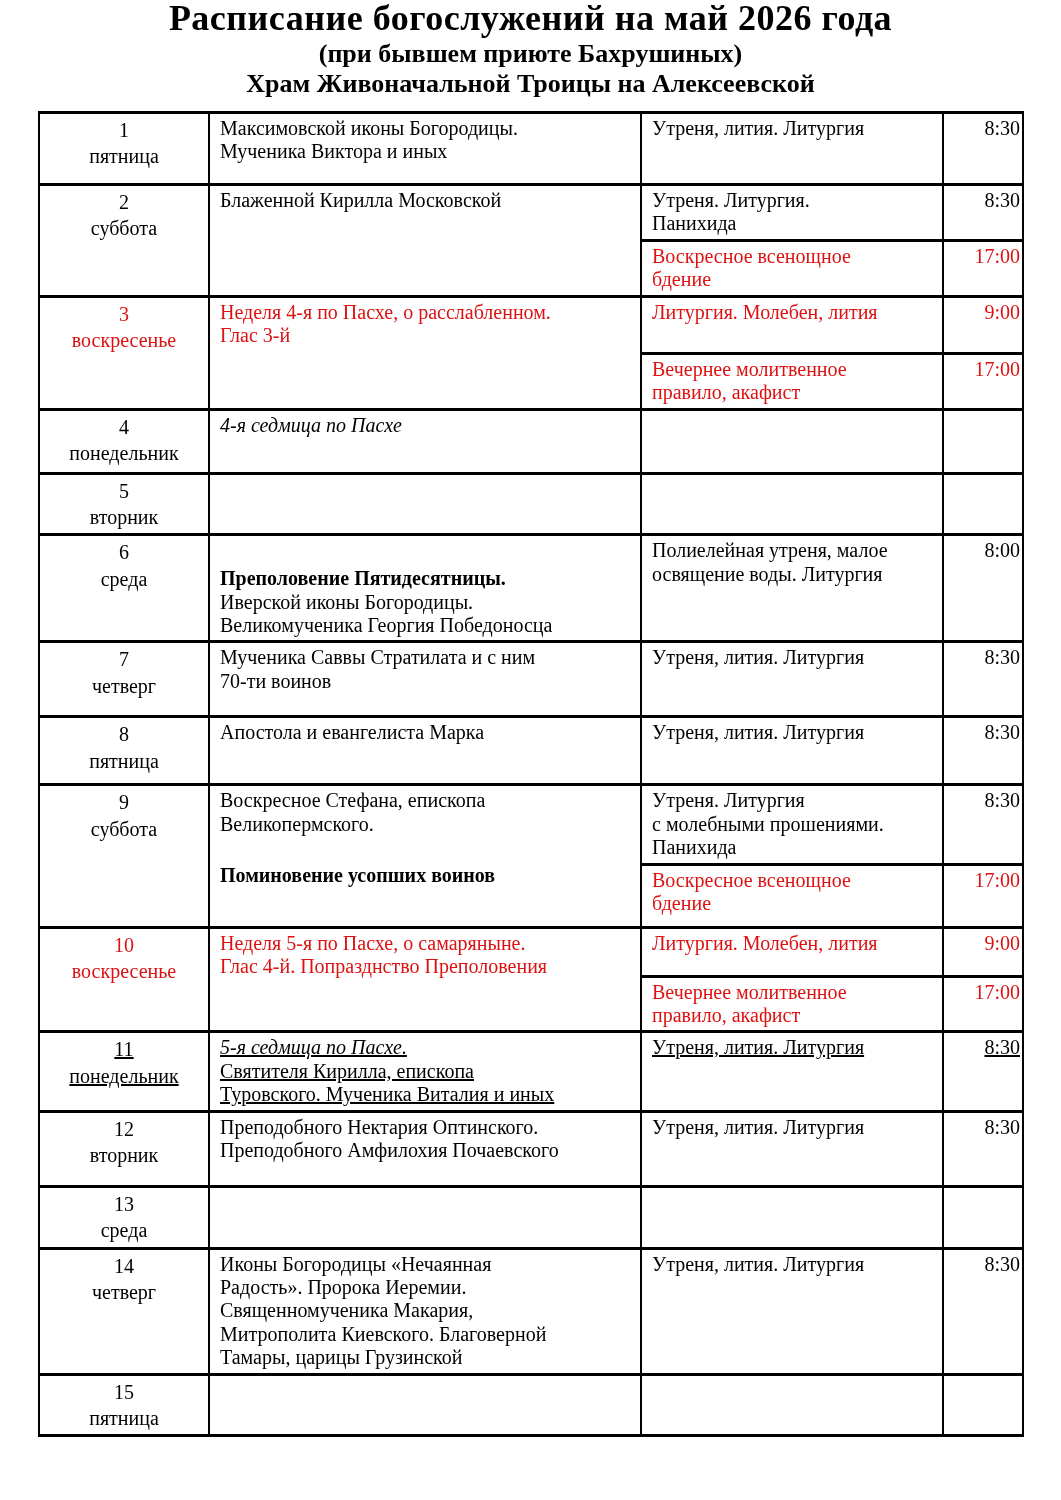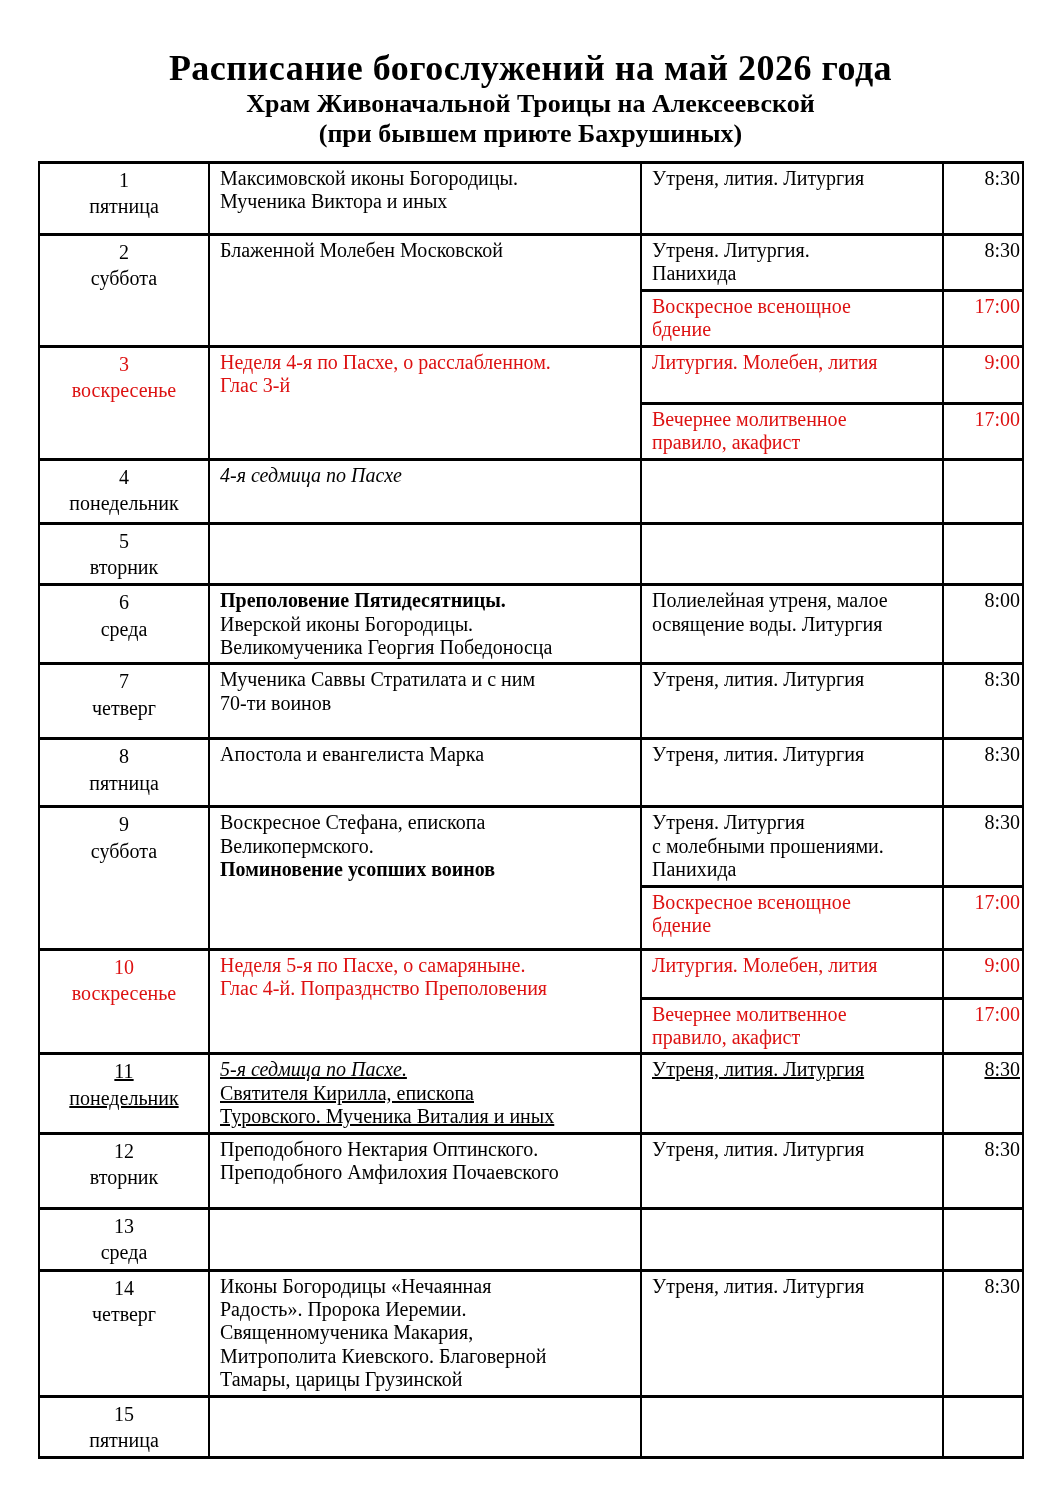"Расписание богослужений на май 2026" .page { padding-top: 50px -> none }
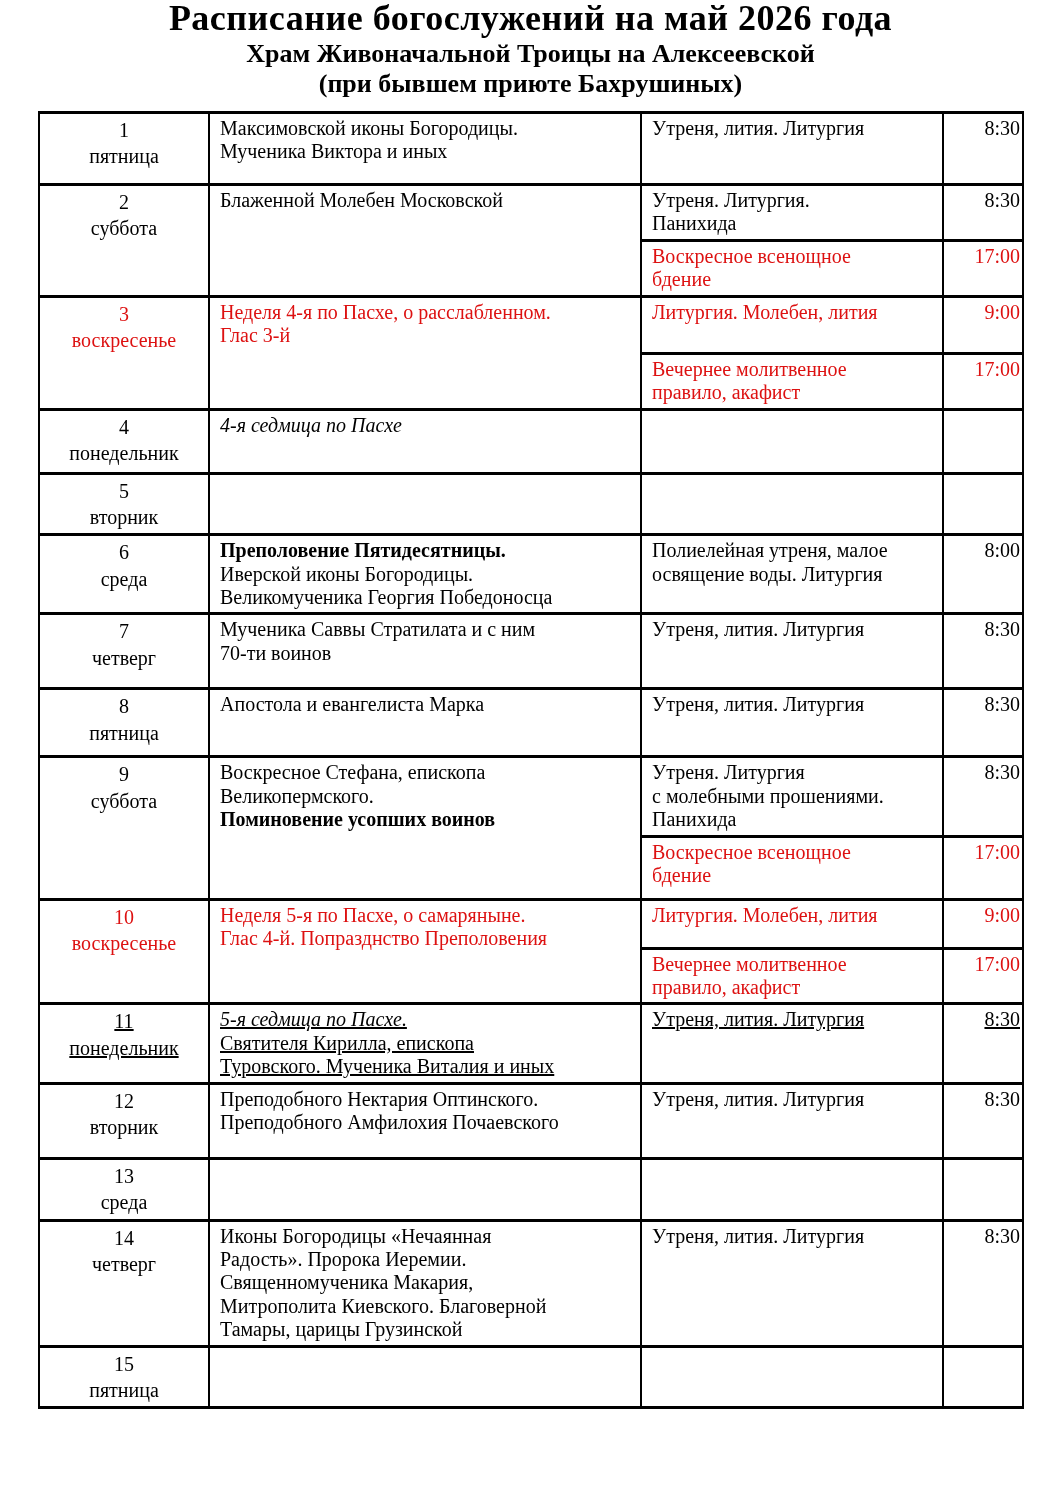"Храм Живоначальной Троицы на" div.subtitle { order: before "(при бывшем приюте Бахрушиных)" -> after "(при бывшем приюте Бахрушиных)" }
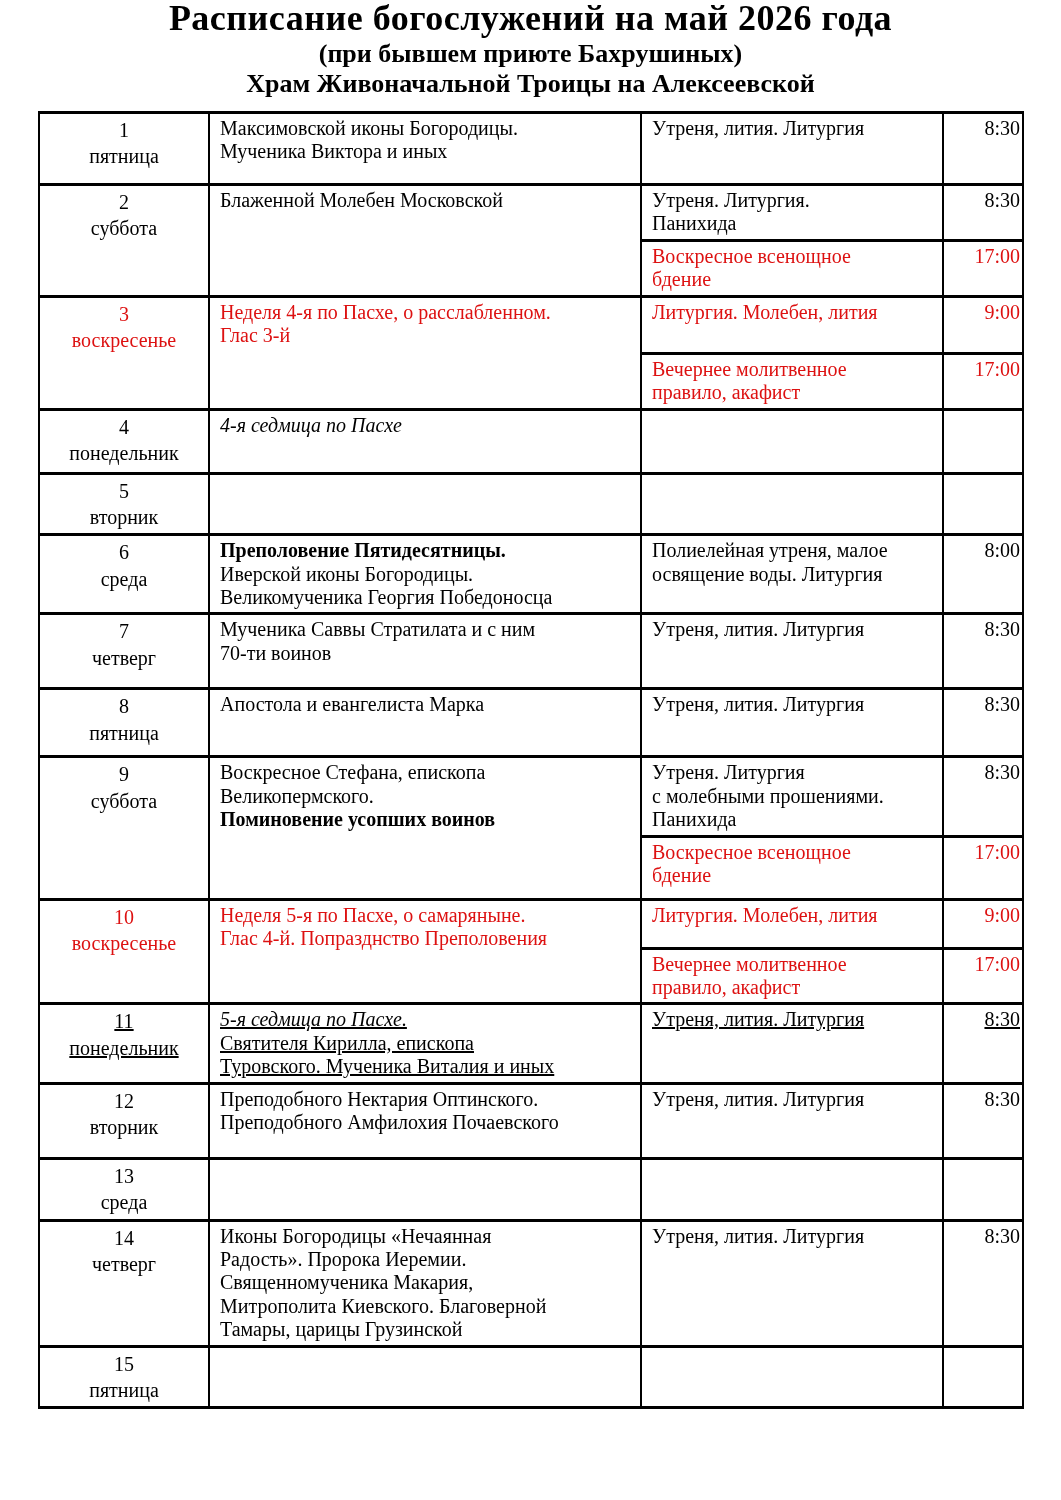"Блаженной Молебен Московской" div.desc-part { text: Молебен -> Кирилла }
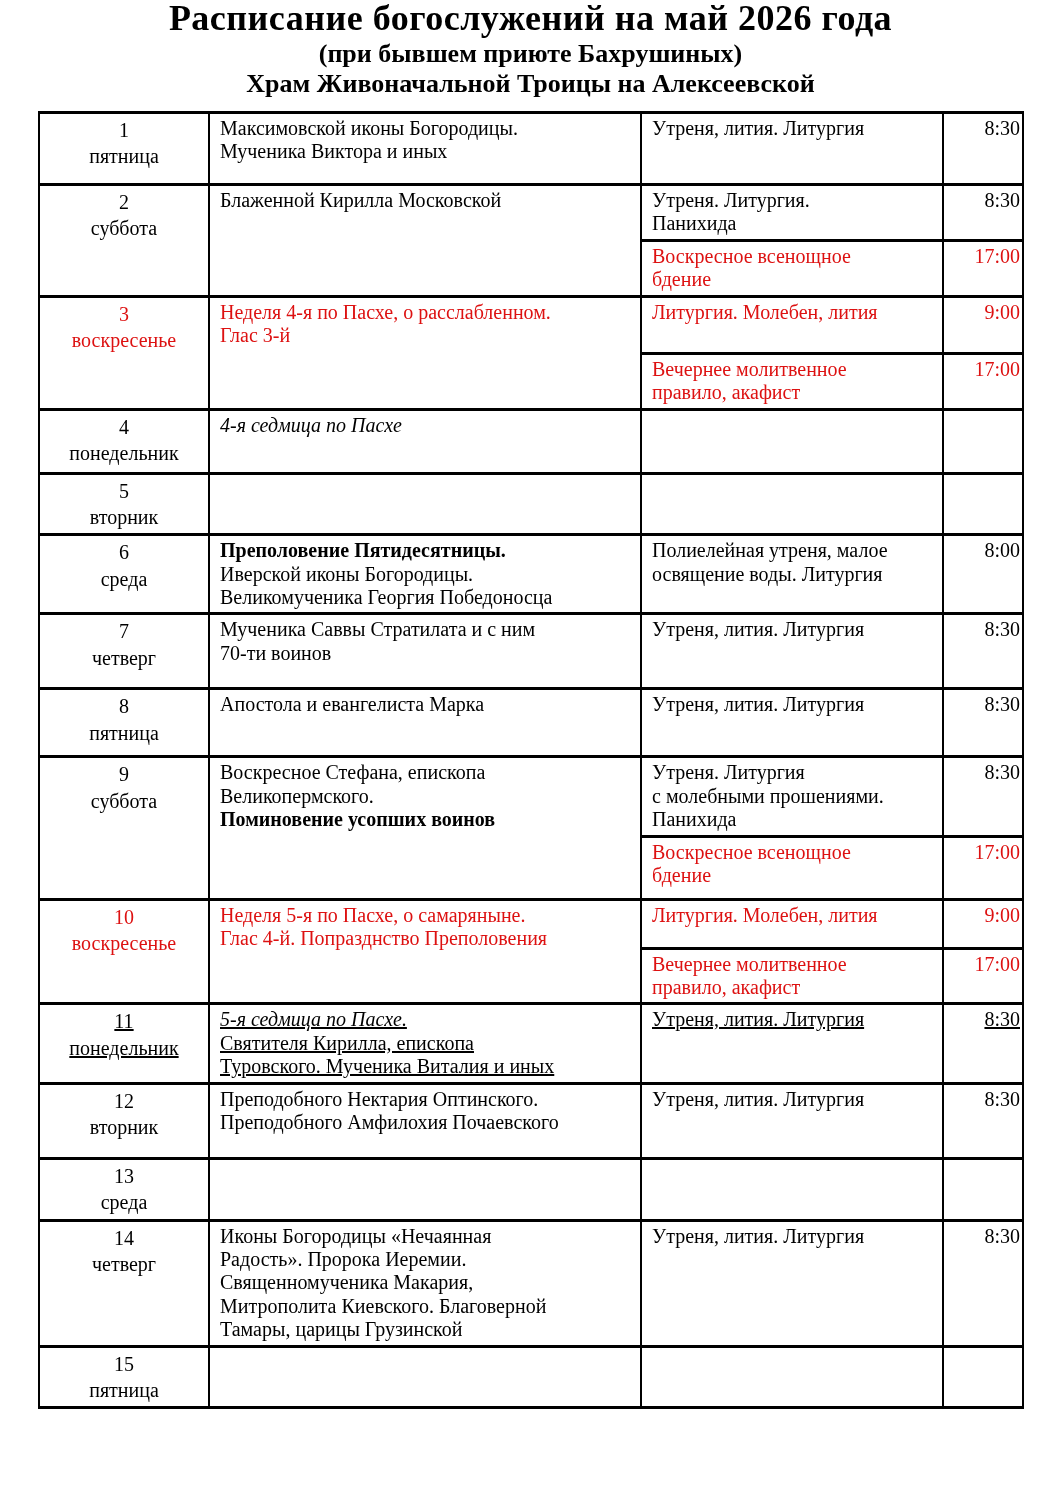"Преполовение Пятидесятницы." .desc-part.bold { margin-top: none -> 28px }
